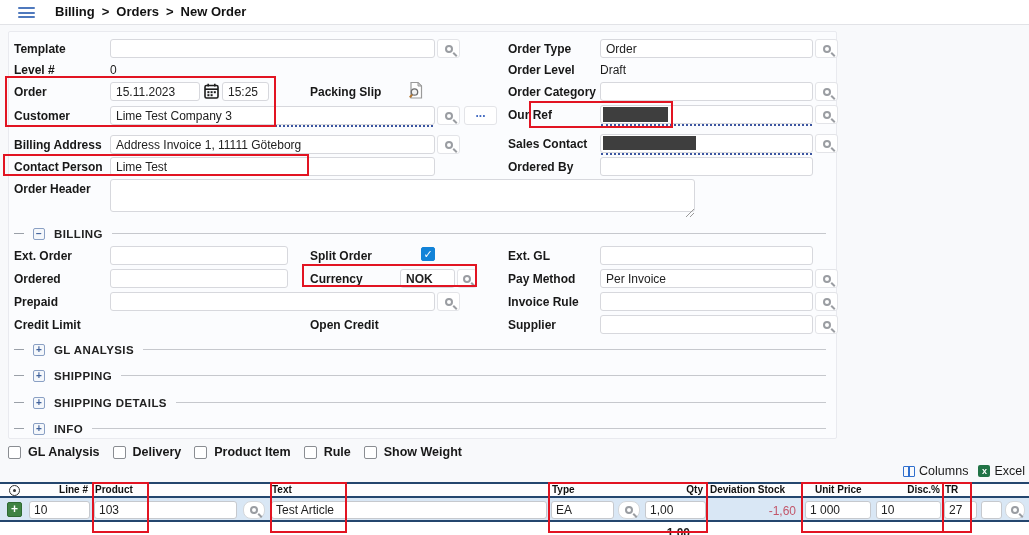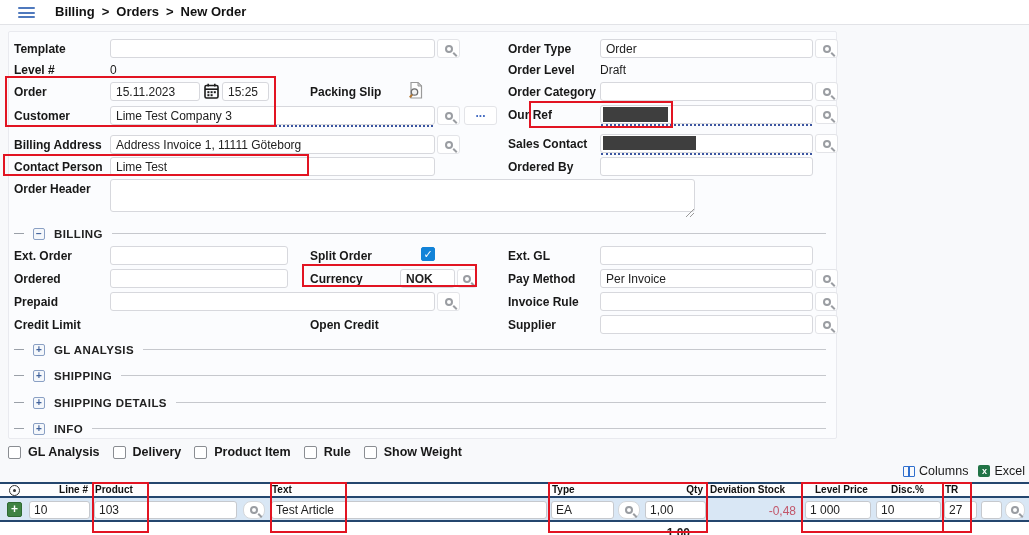"Level Price" div.gh { text: Level -> Unit }
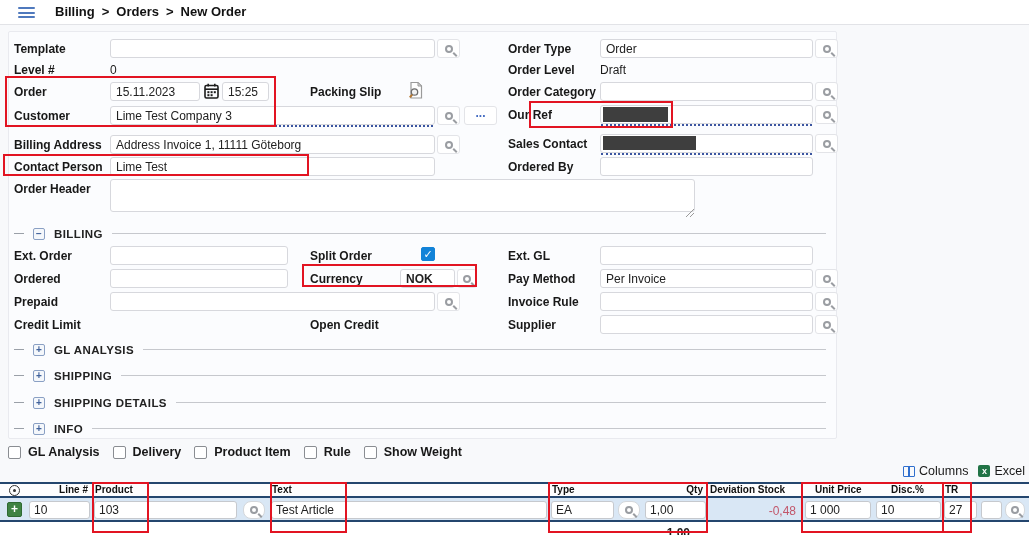"Disc.%" div.gh { text-align: center -> right }
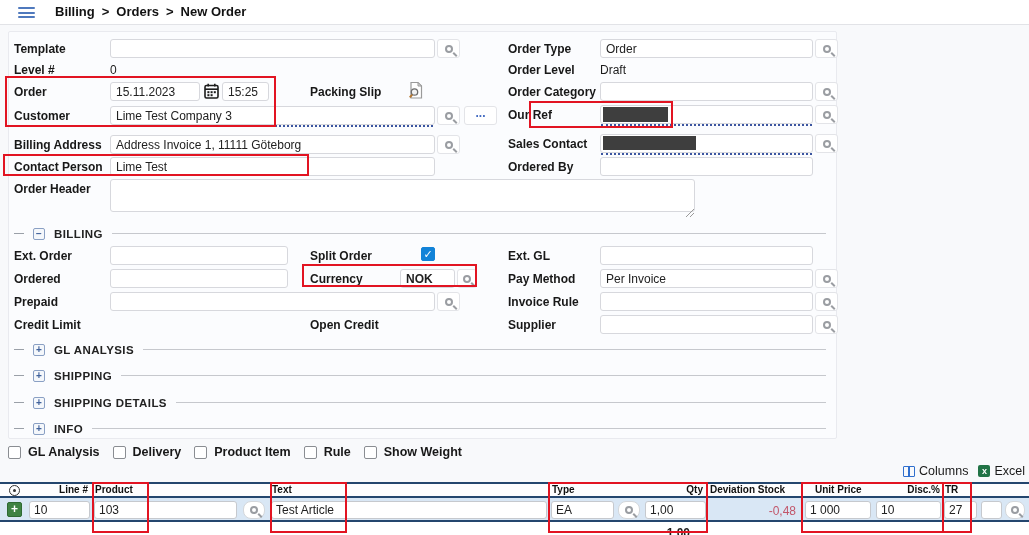"-0,48" div.val { text: -0,48 -> -1,60 }
